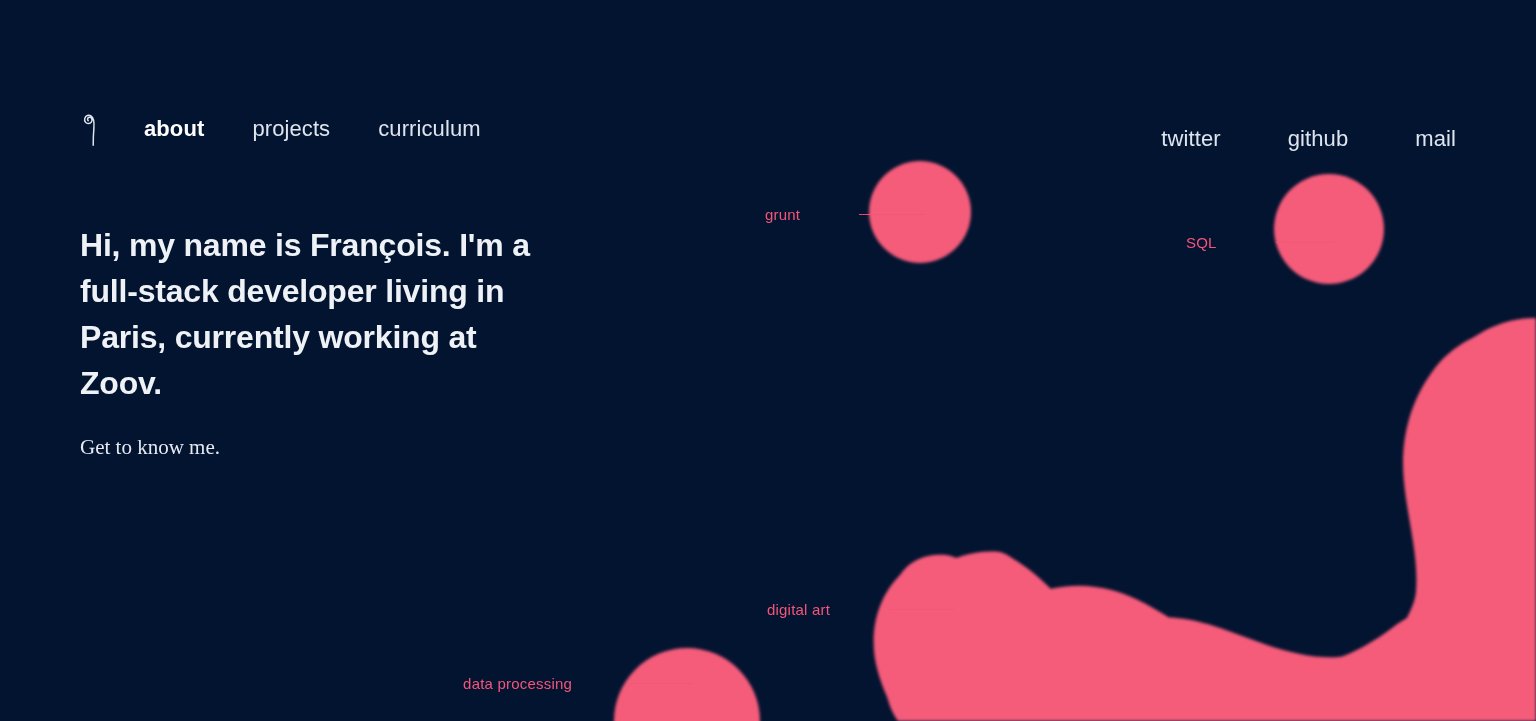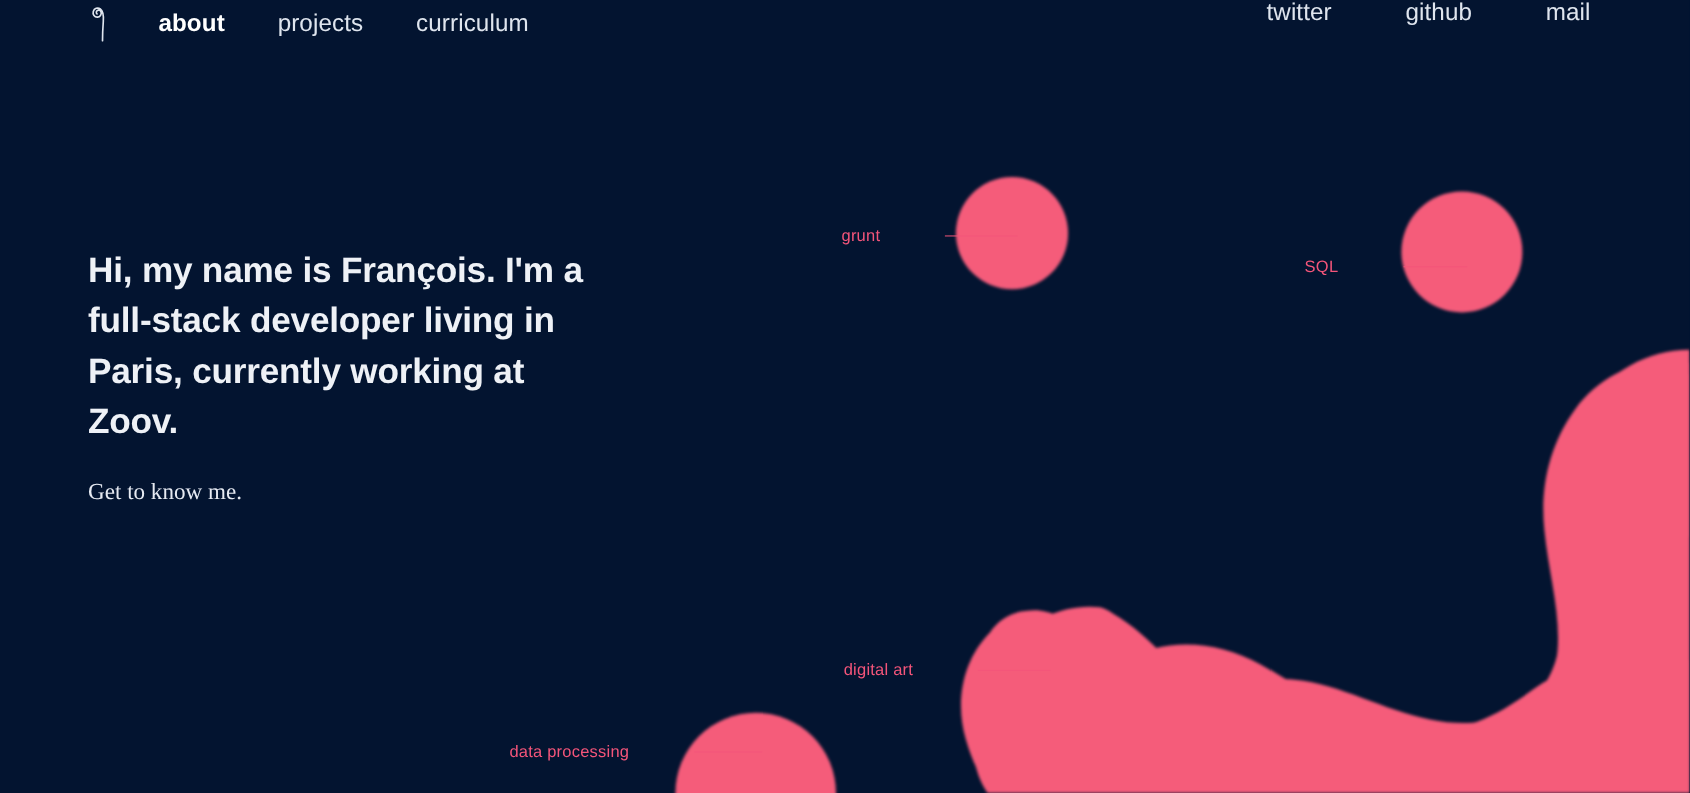"about" .topnav { align-items: flex-start -> flex-end }
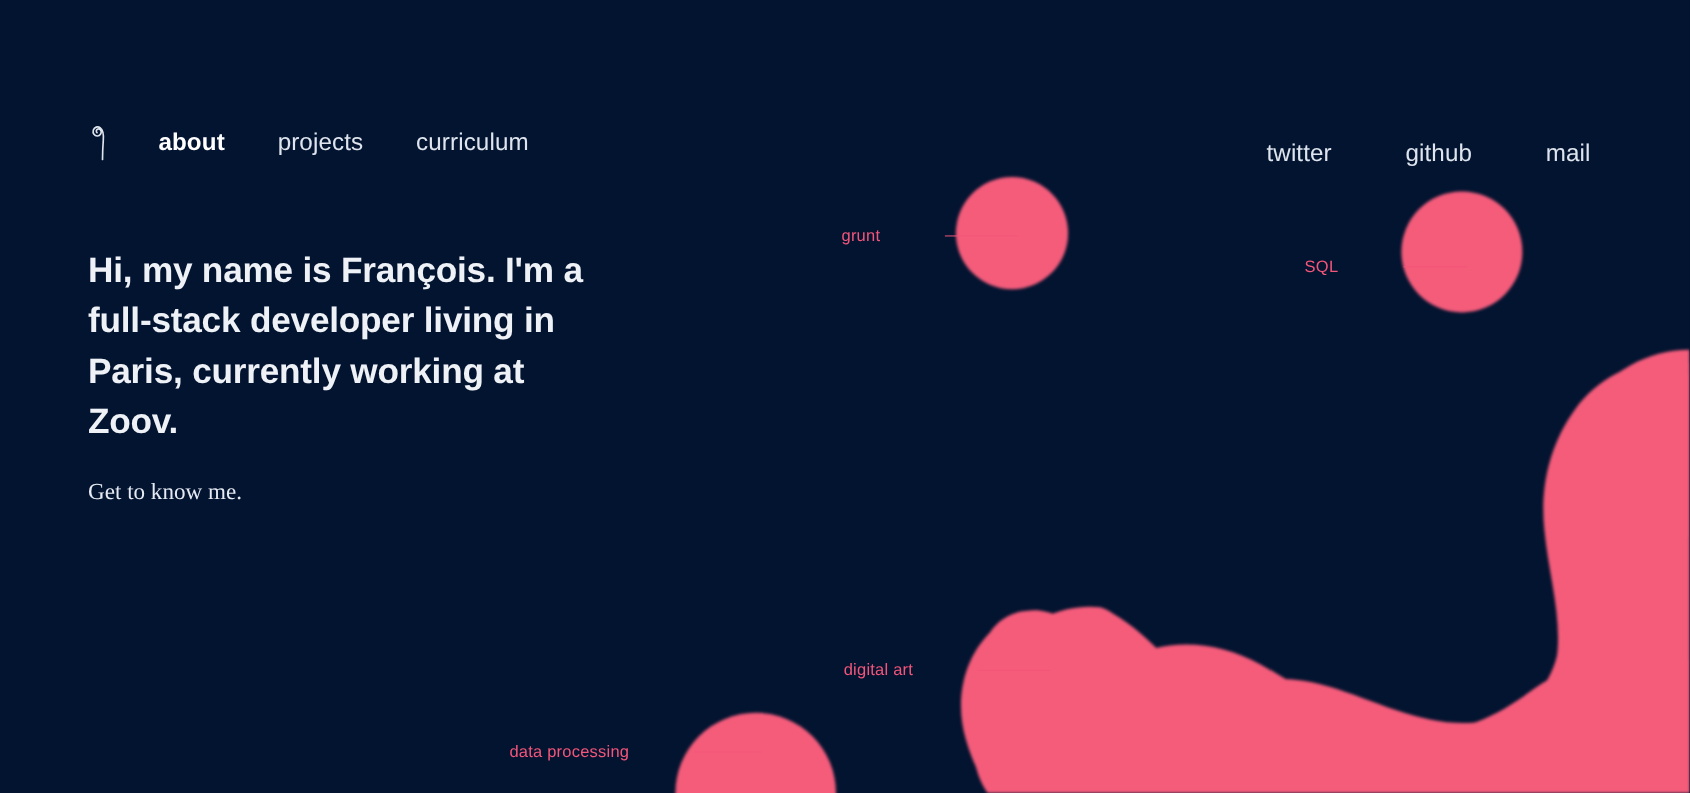"mail" .nav-right .nav-link:last-child { margin-right: 10px -> 0 }
